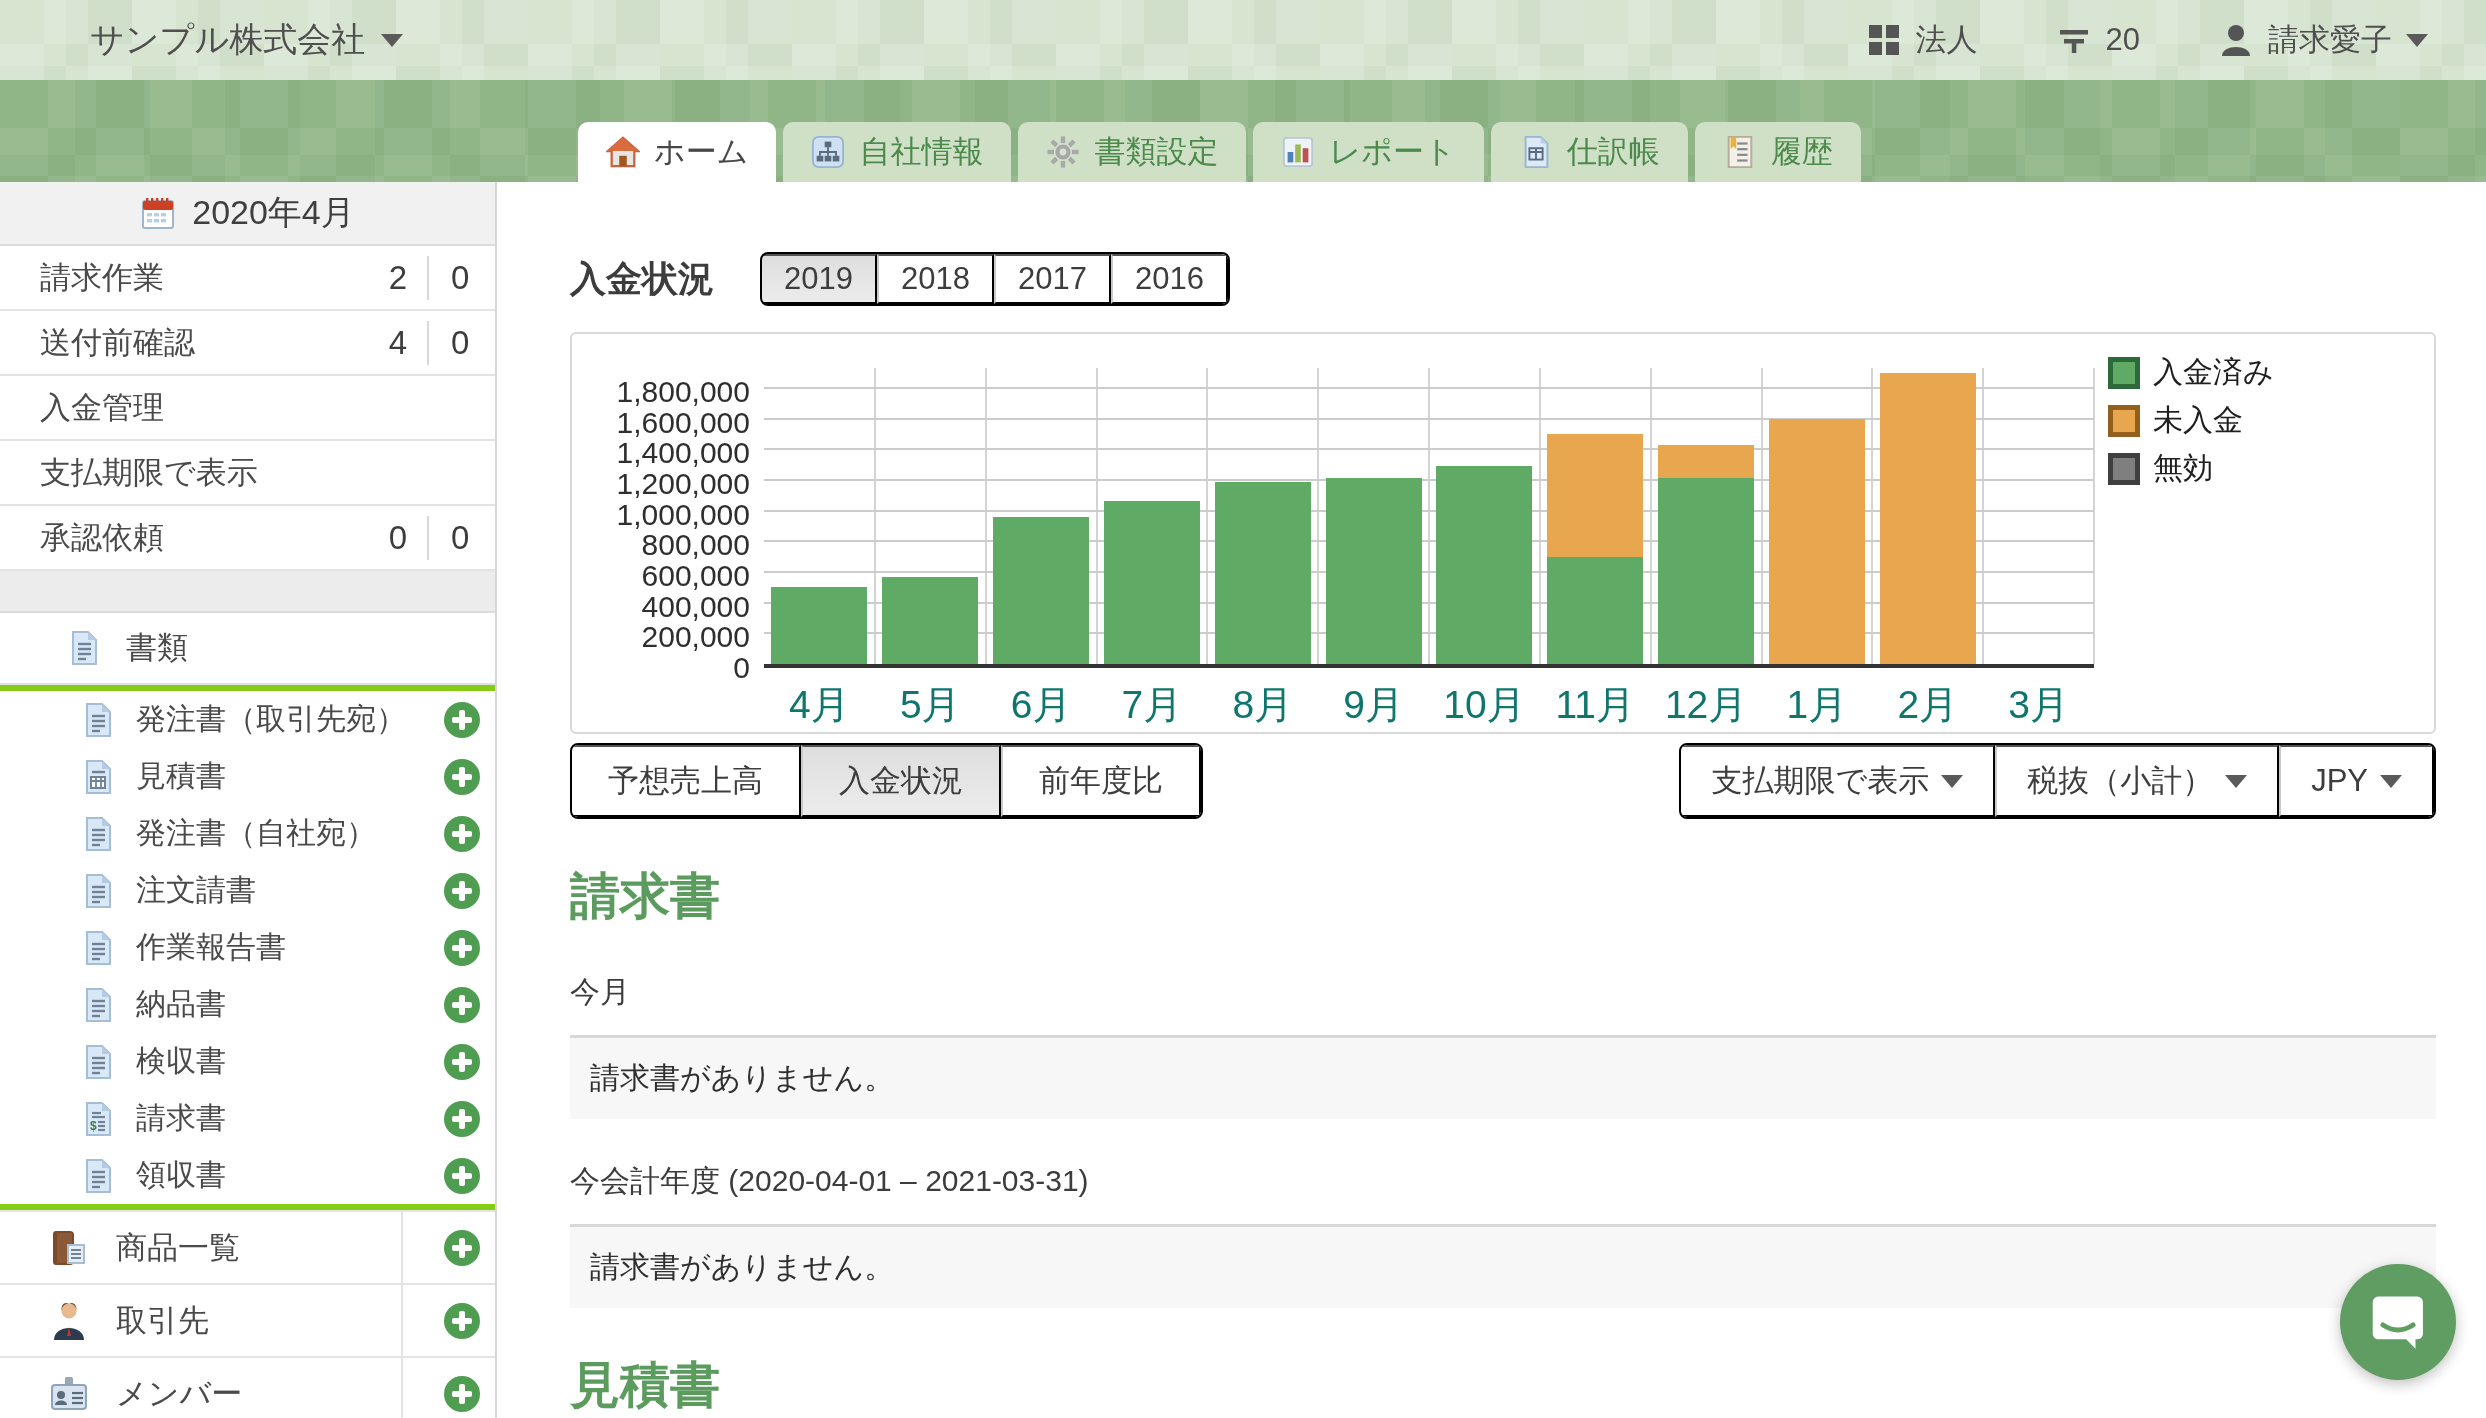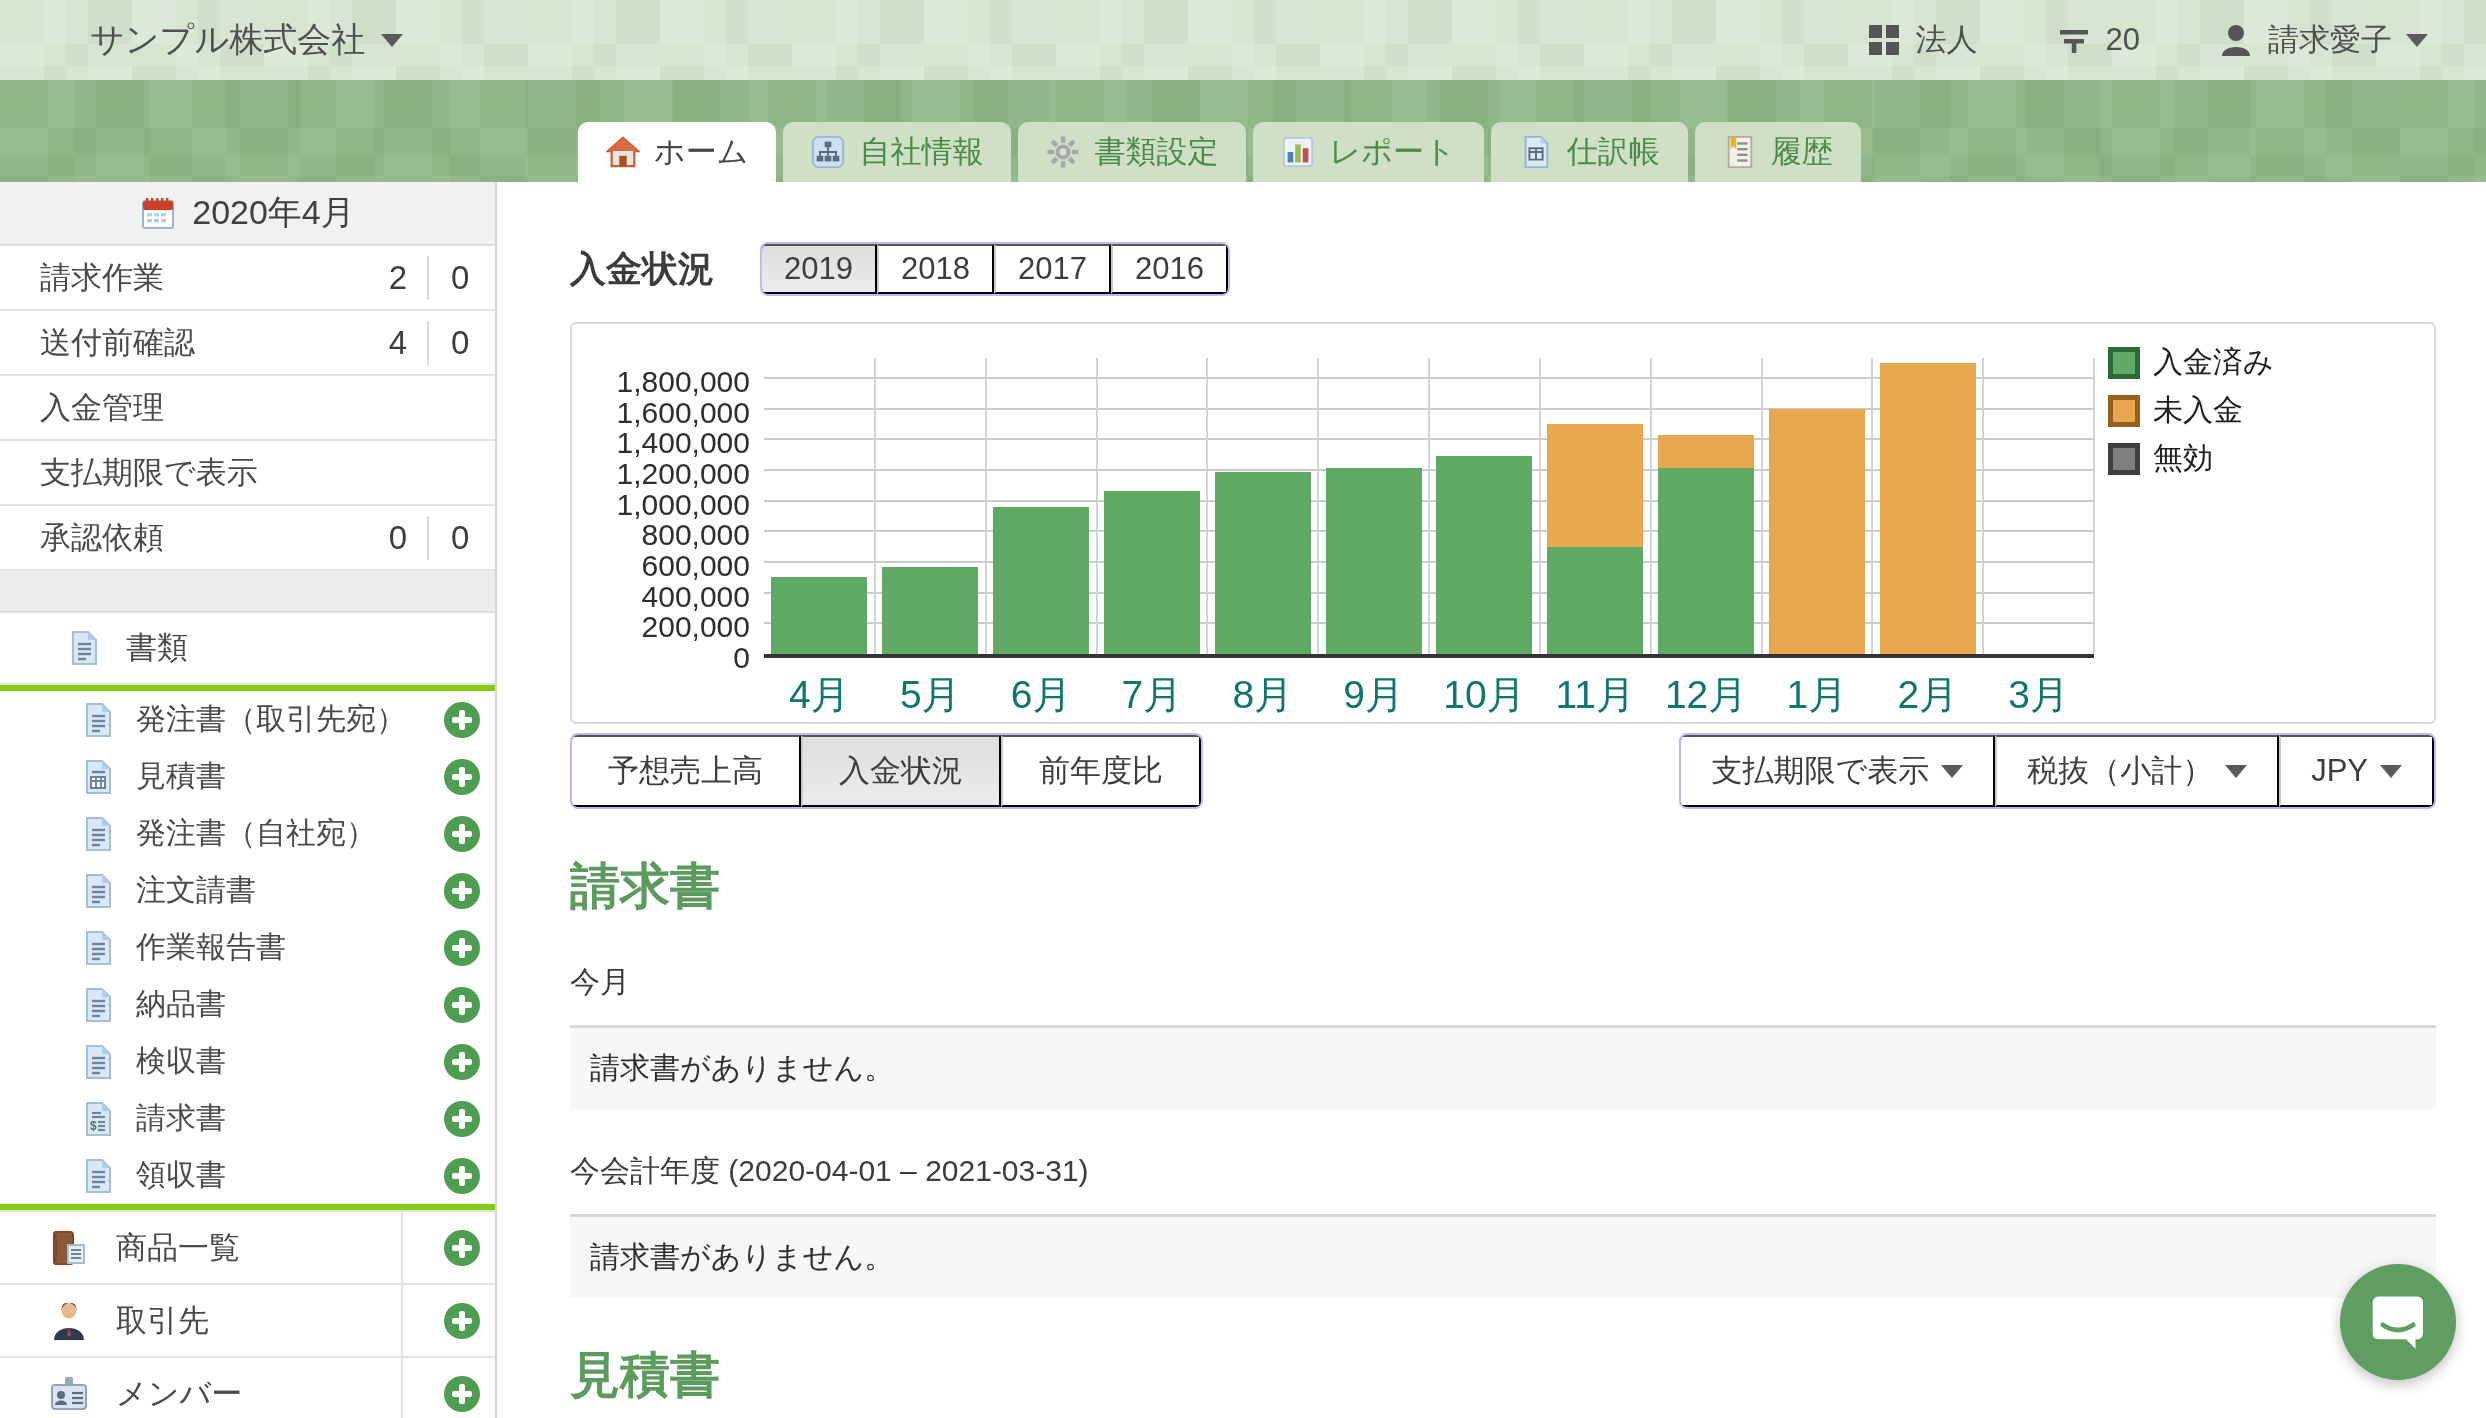"入金状況" .main { padding: 4px 50px 0 73px -> 14px 50px 0 73px }
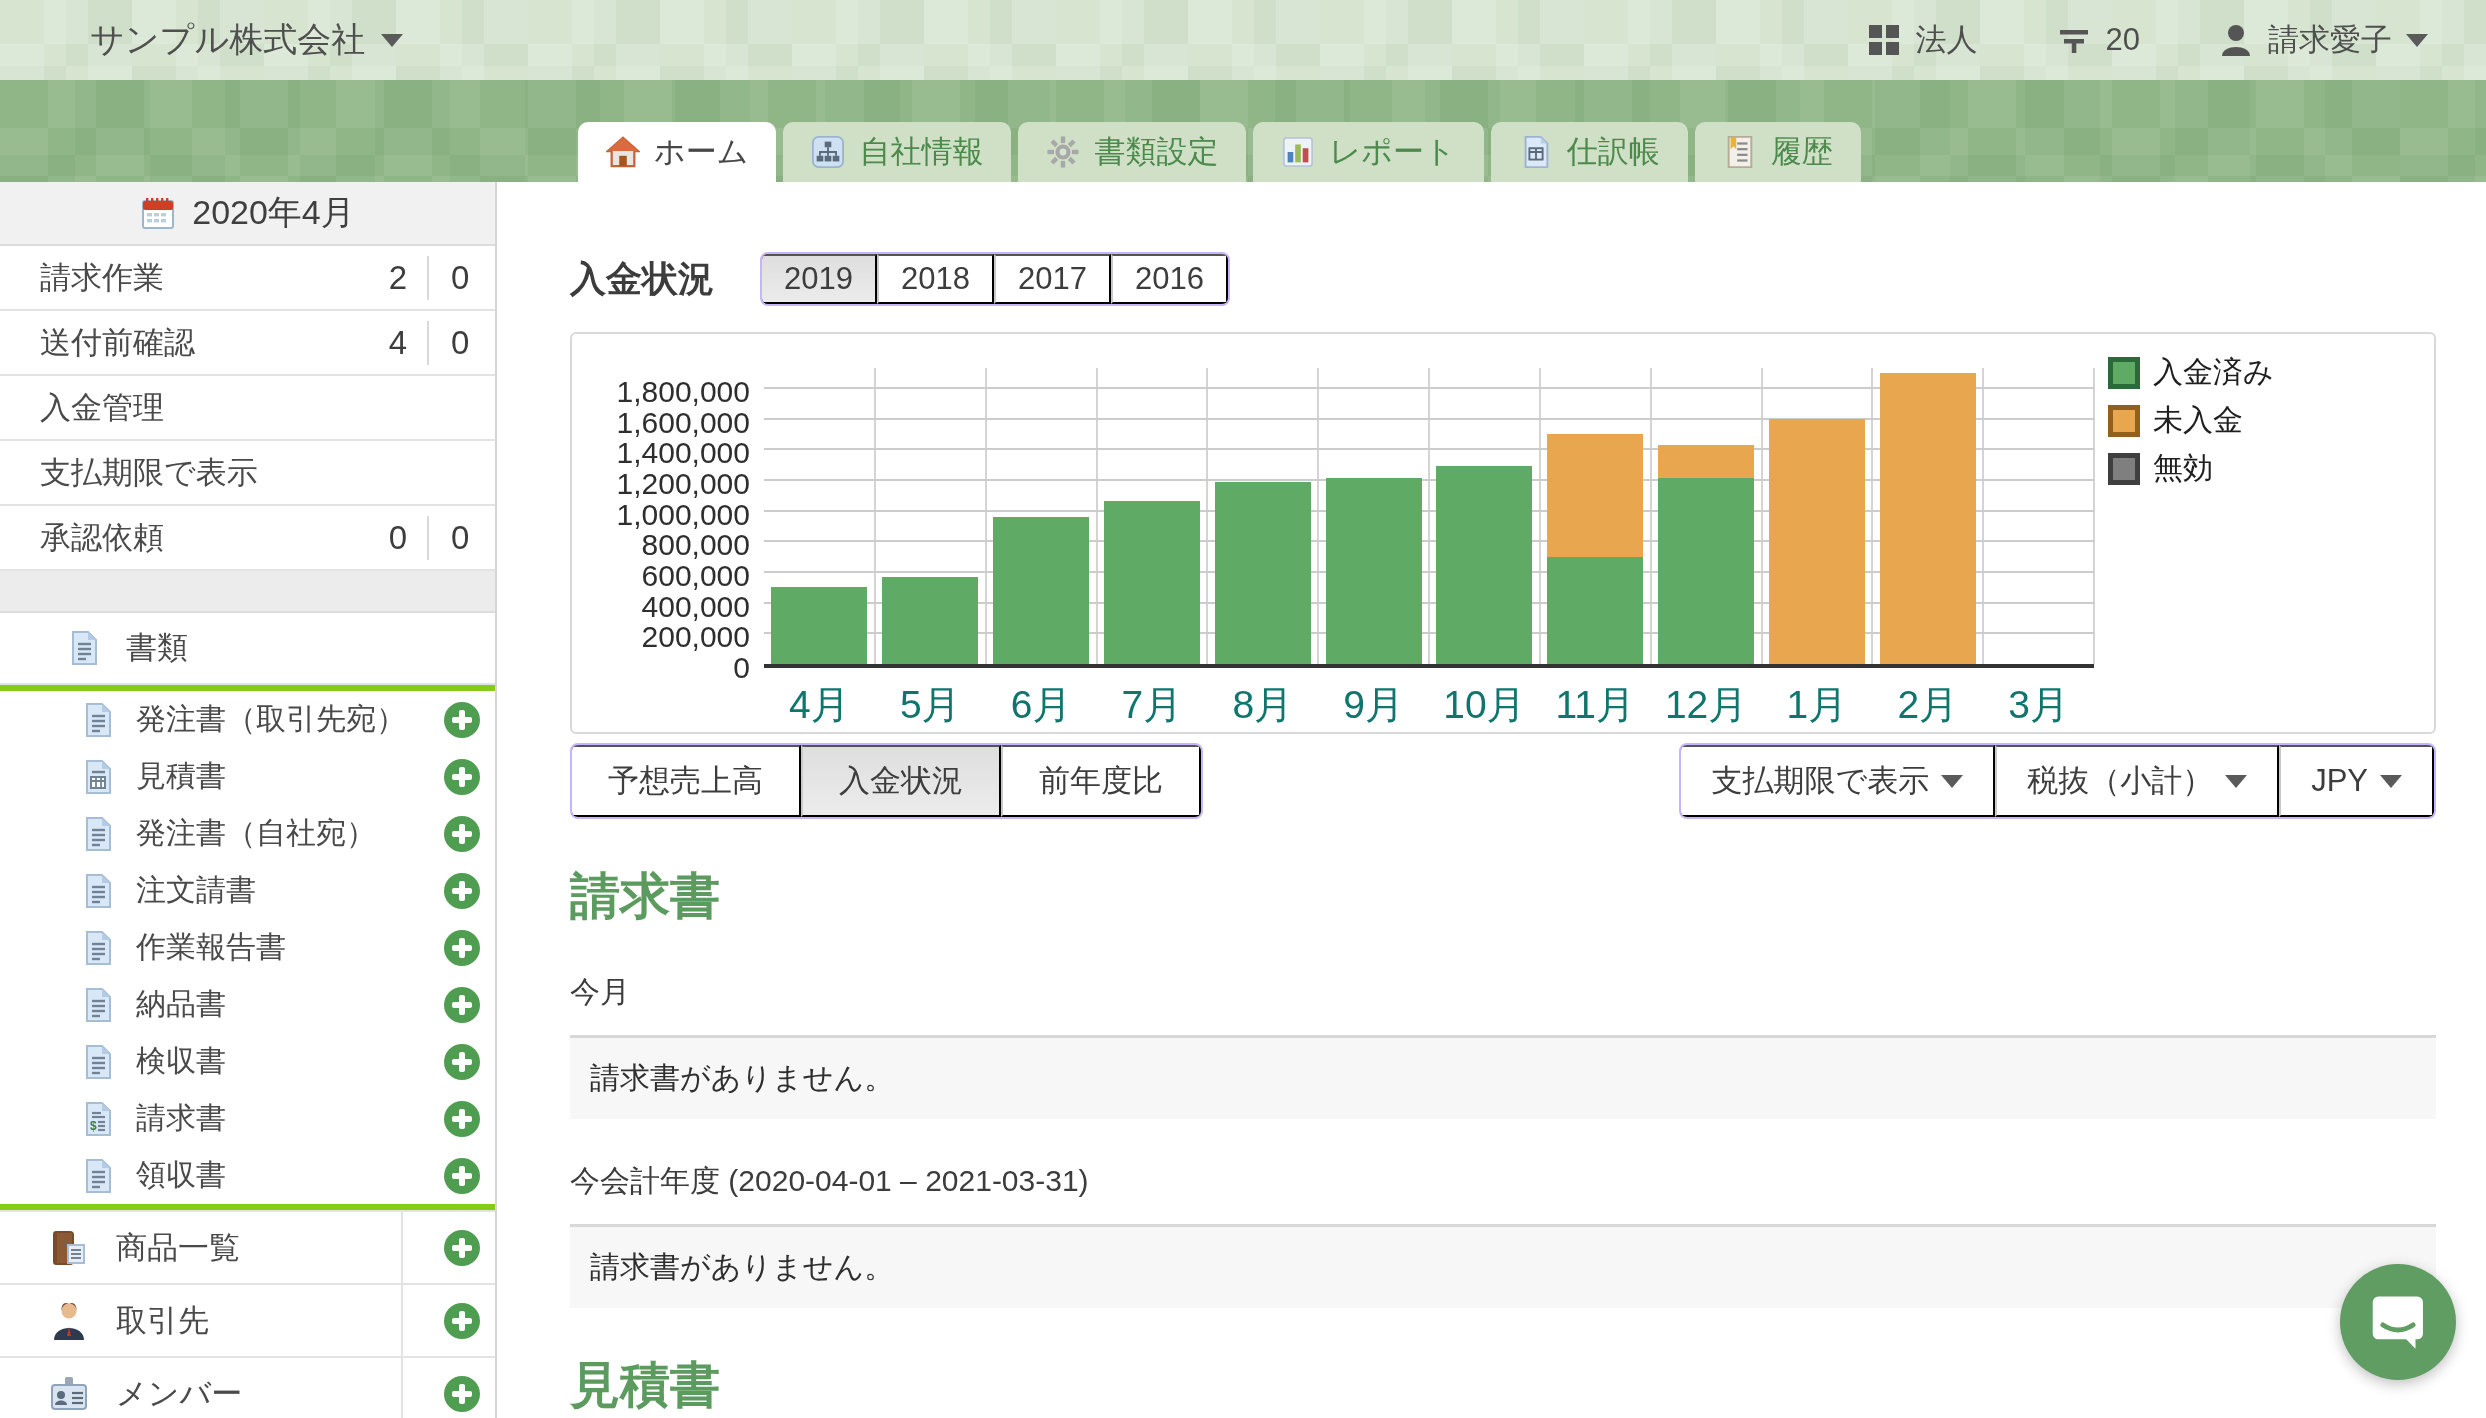"2019" .seg-group { border: 2px solid #c4b5fd -> 2px solid #000000 }
